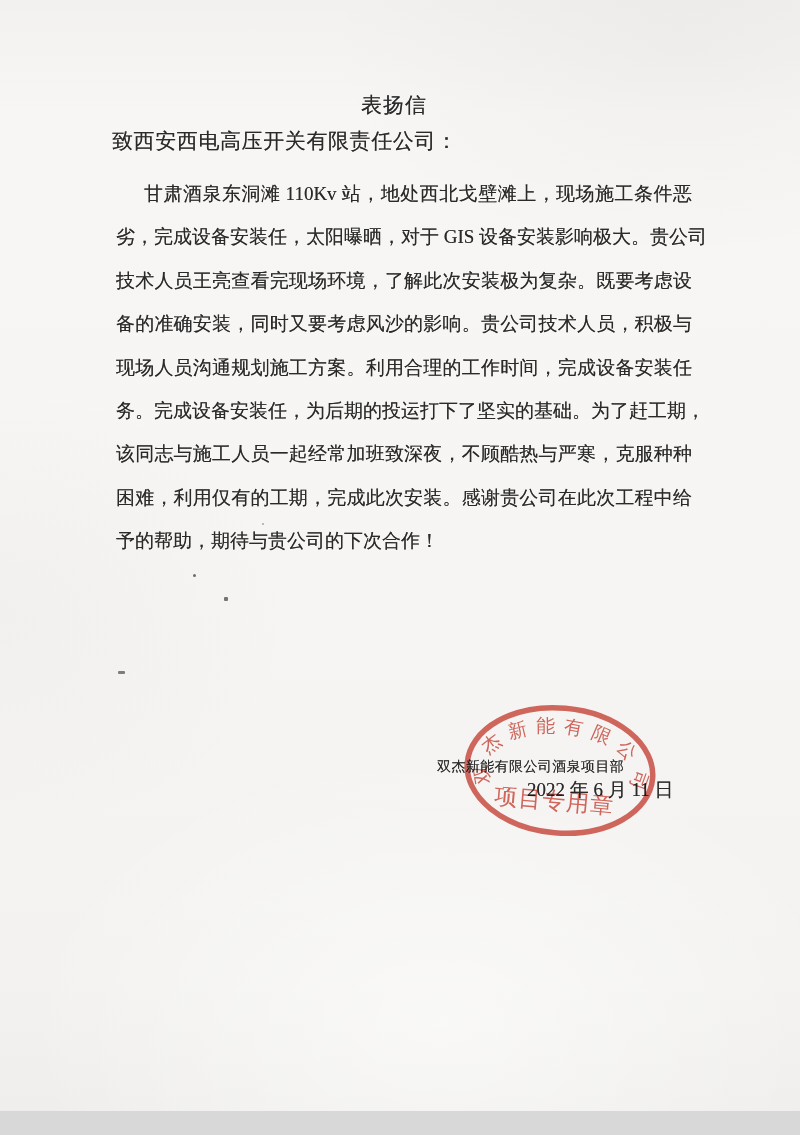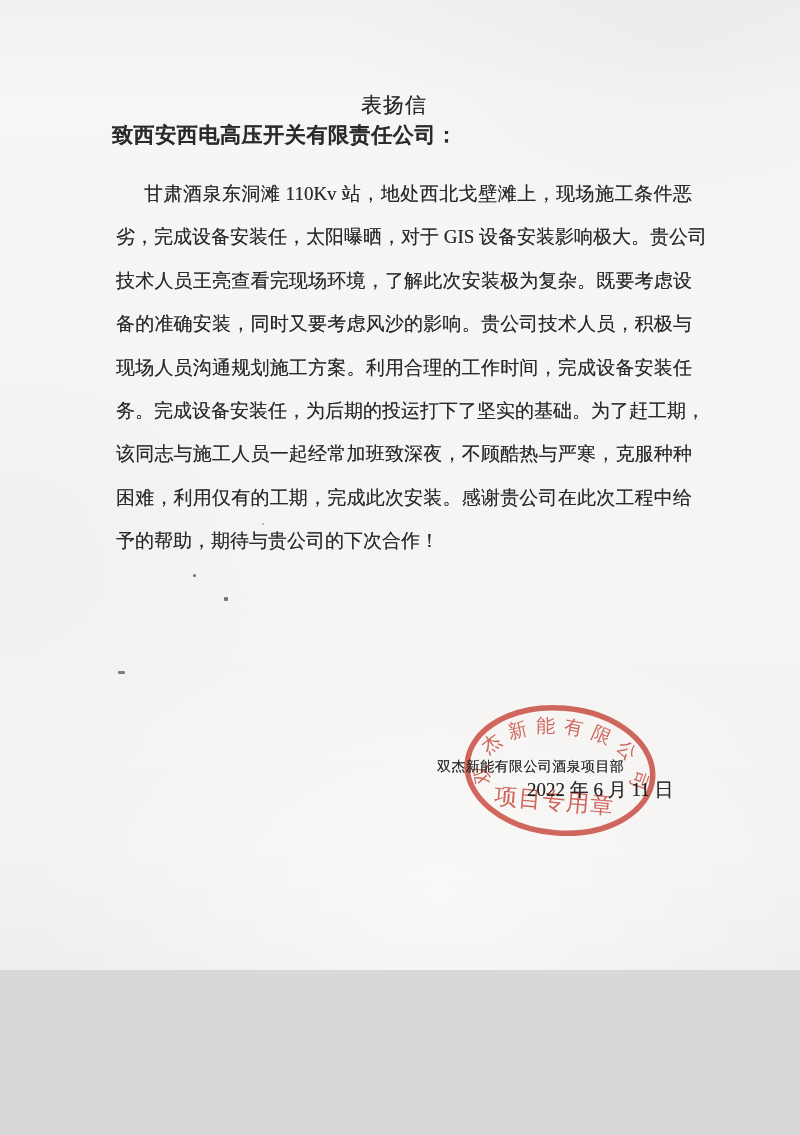"表扬信" .page { height: 970px -> 1111px }
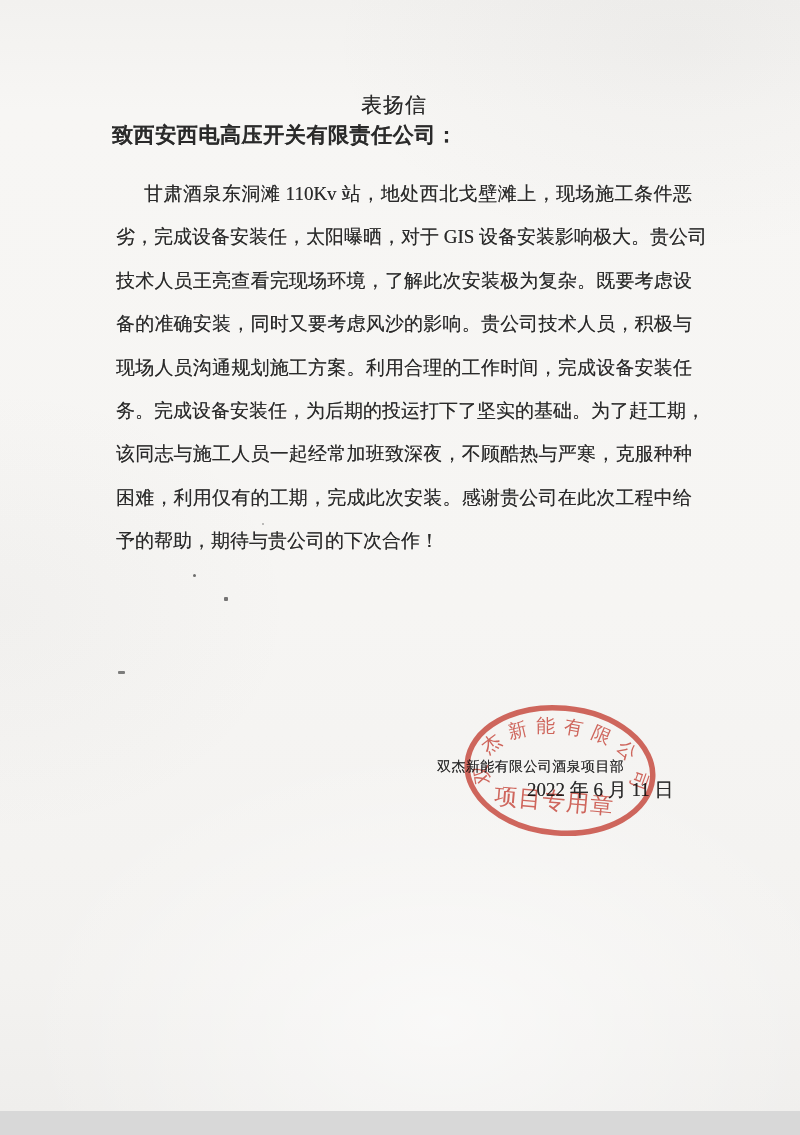"致西安西电高压开关有限责任公司：" .salutation { font-weight: bold -> normal; top: 121px -> 127px }
